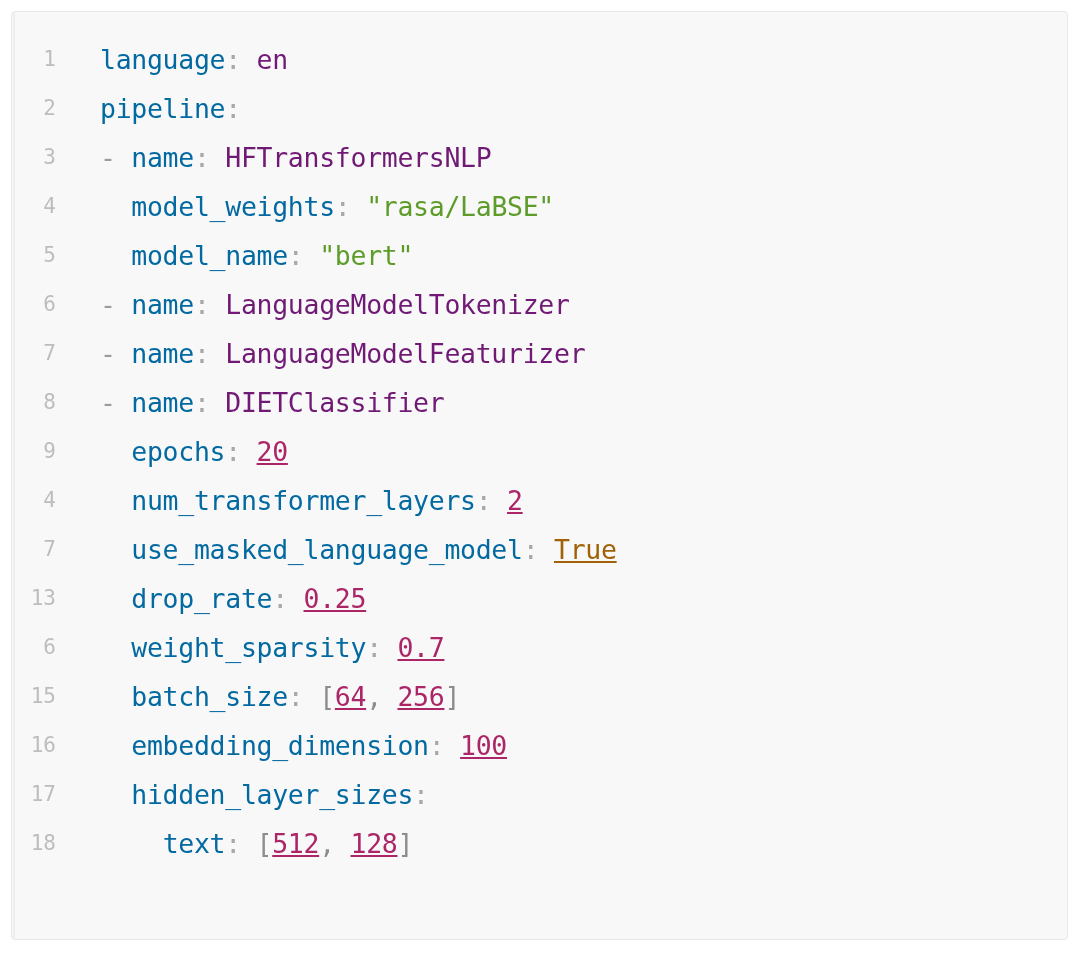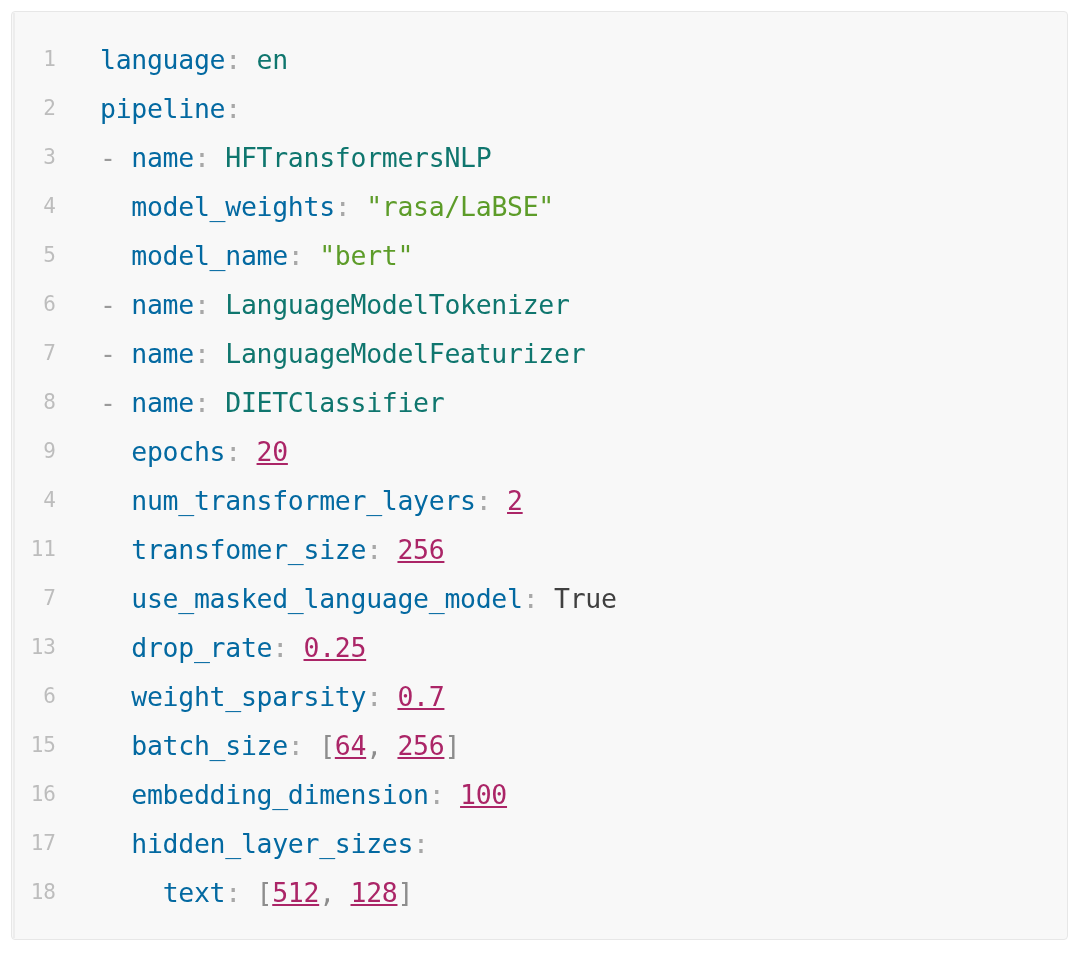"en" .tok-plain { color: #0f766e -> #701a75 }
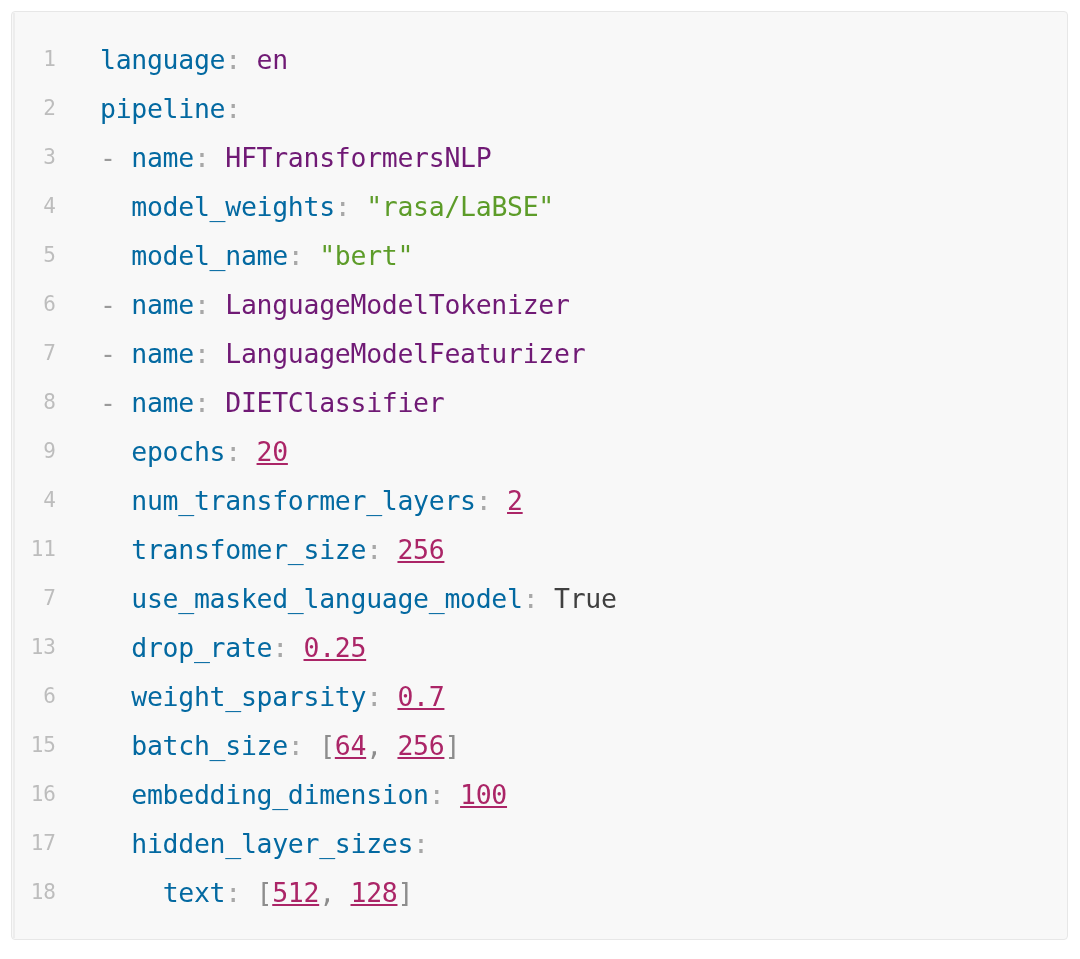"11" div.code-line { html: <div><span>11</span><span><span> </span><span>transfomer_size</span><span>:</span><span> </span><span>256</span></span></div> -> none }
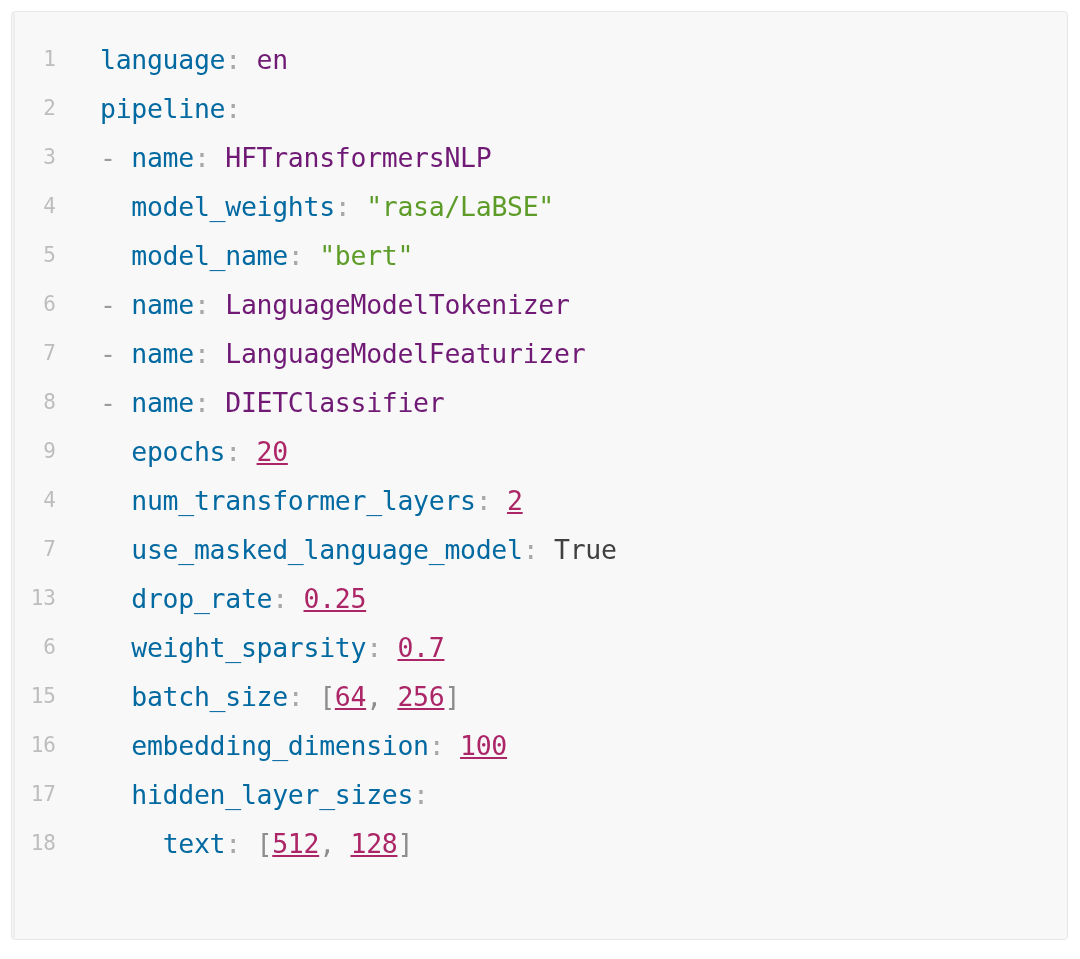"True" .tok-bool { color: #404040 -> #a16207; text-decoration: none -> underline }
